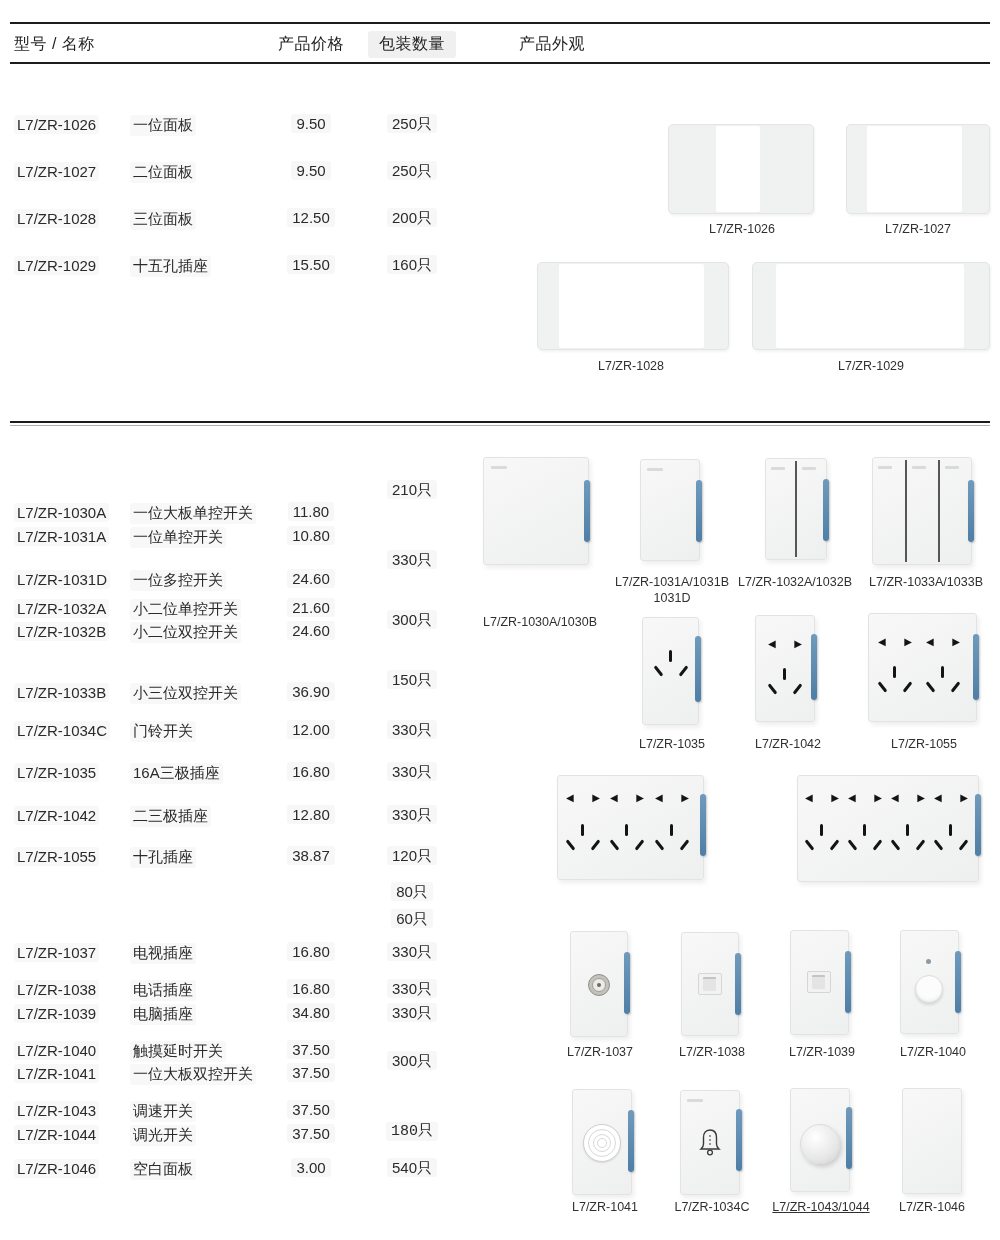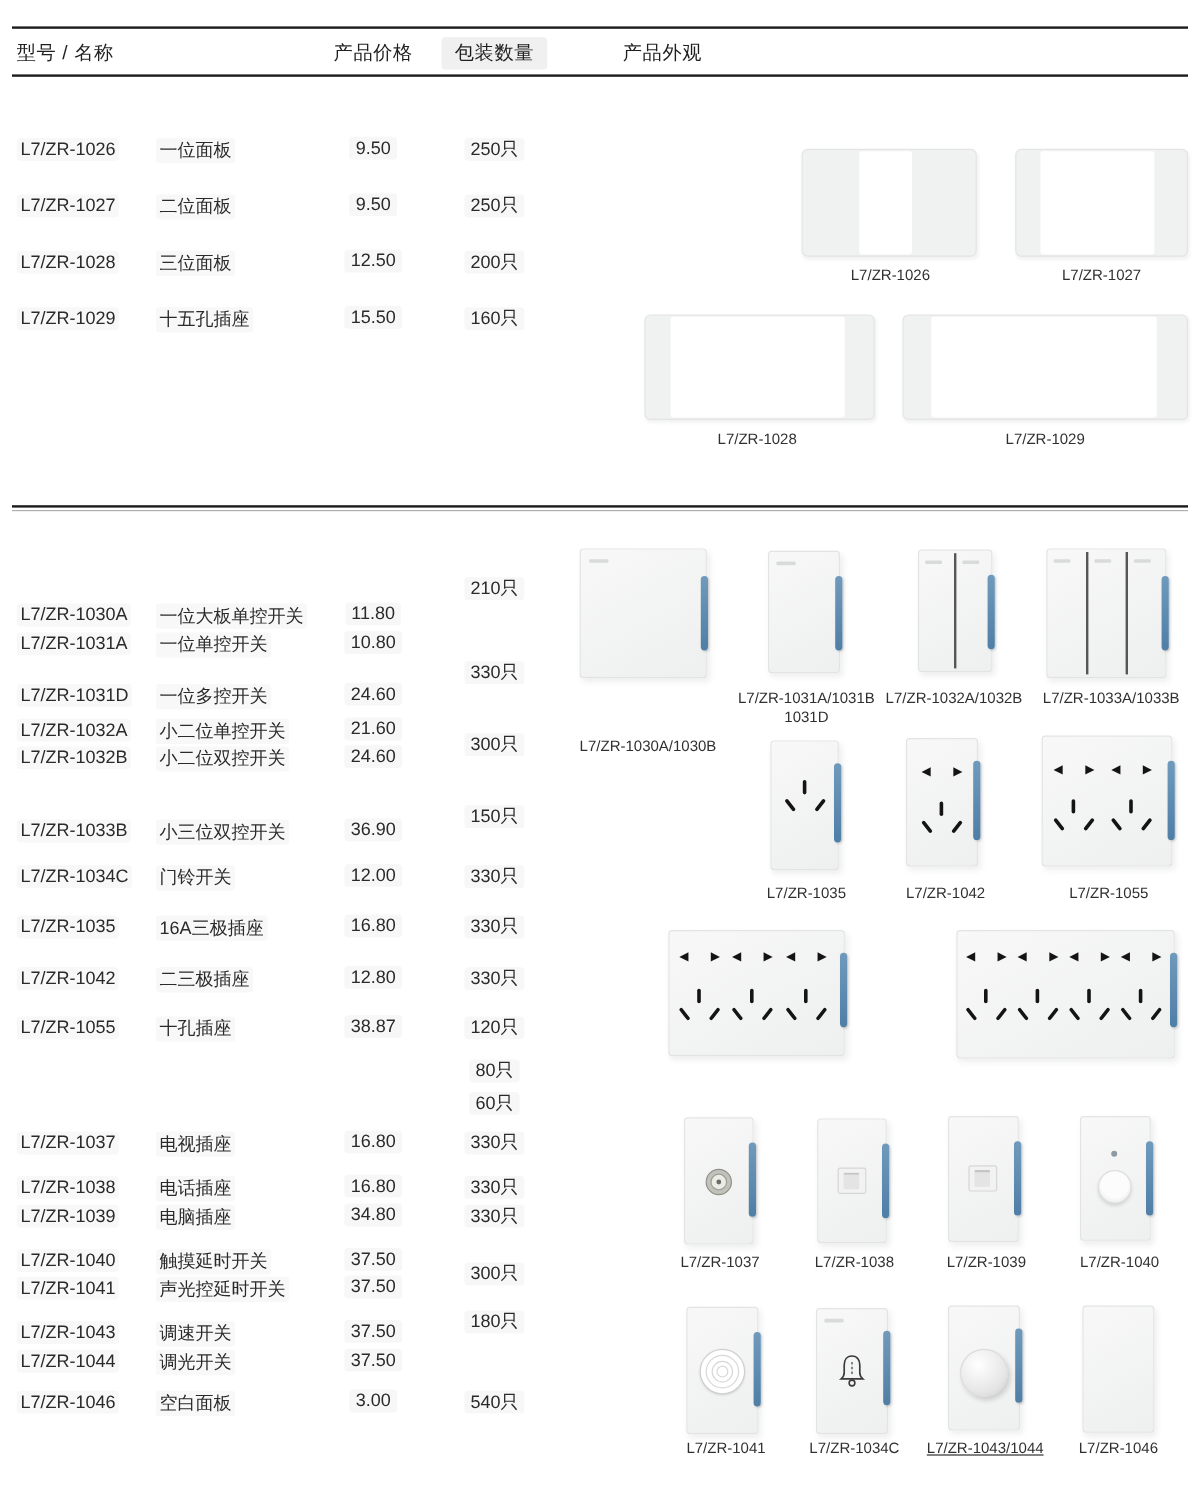"声光控延时开关" span.n { text: 声光控延时 -> 一位大板双控 }
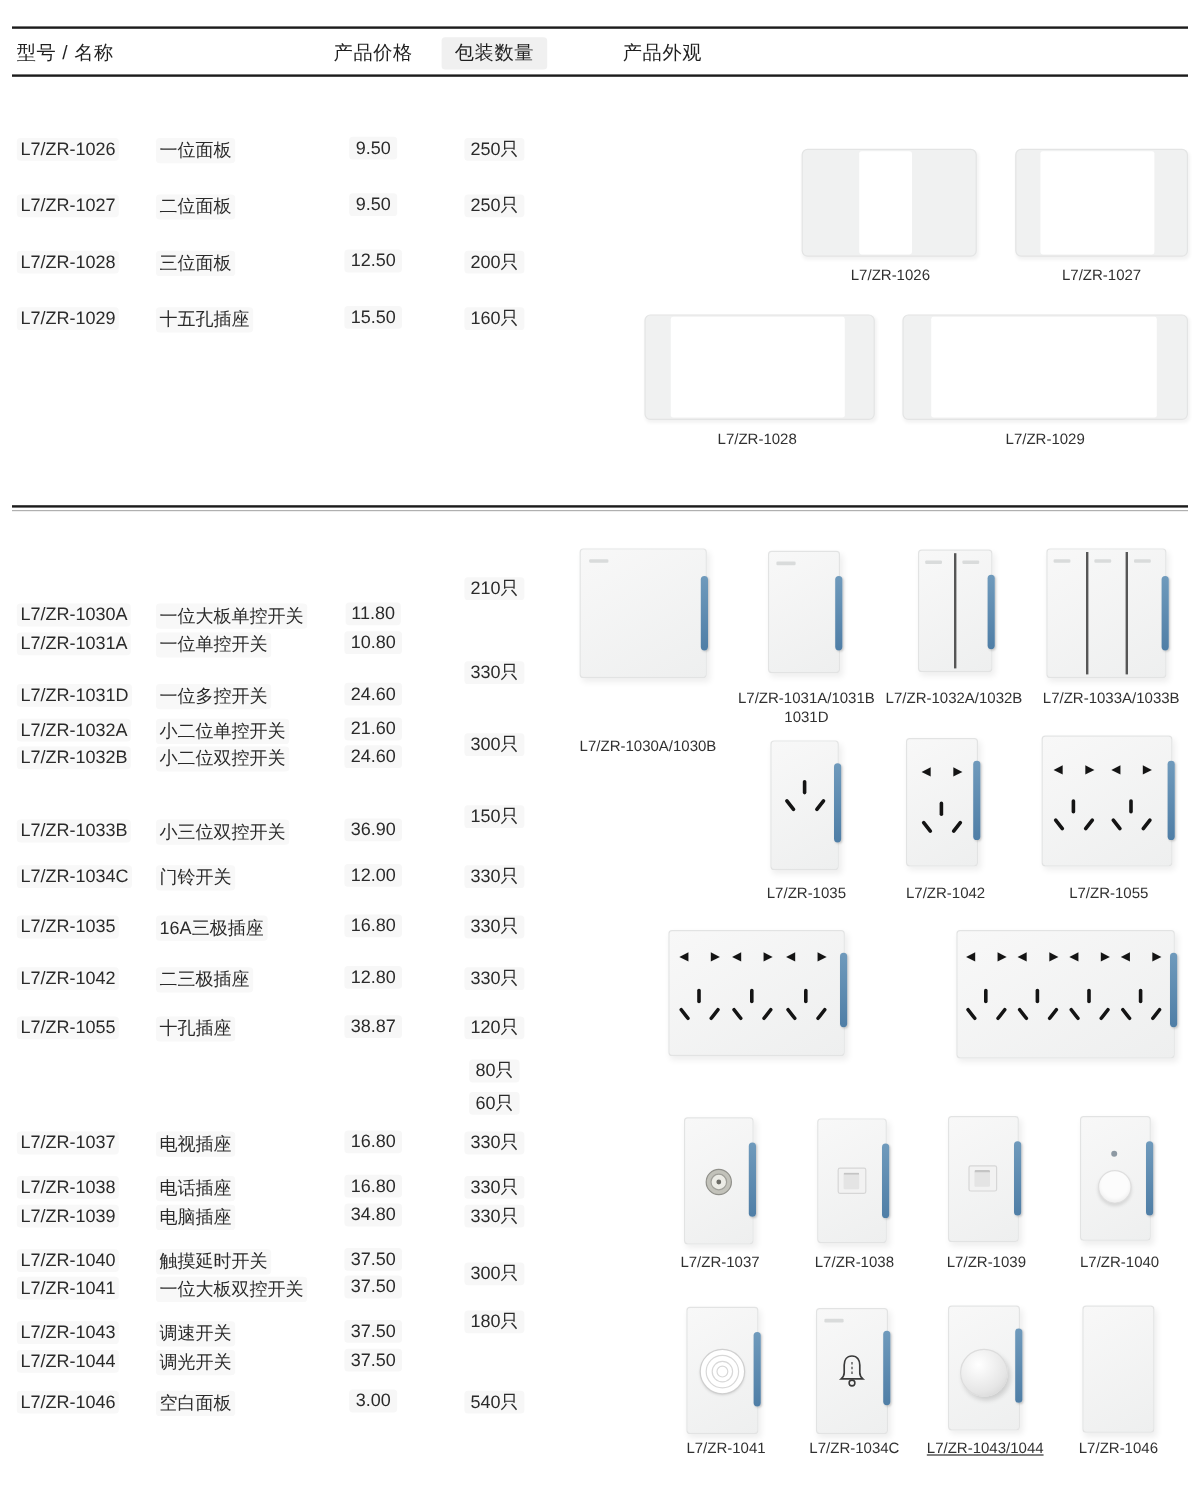"180只" div.qty { font-family: none -> Liberation Mono, monospace; top: 1092px -> 1121px }
